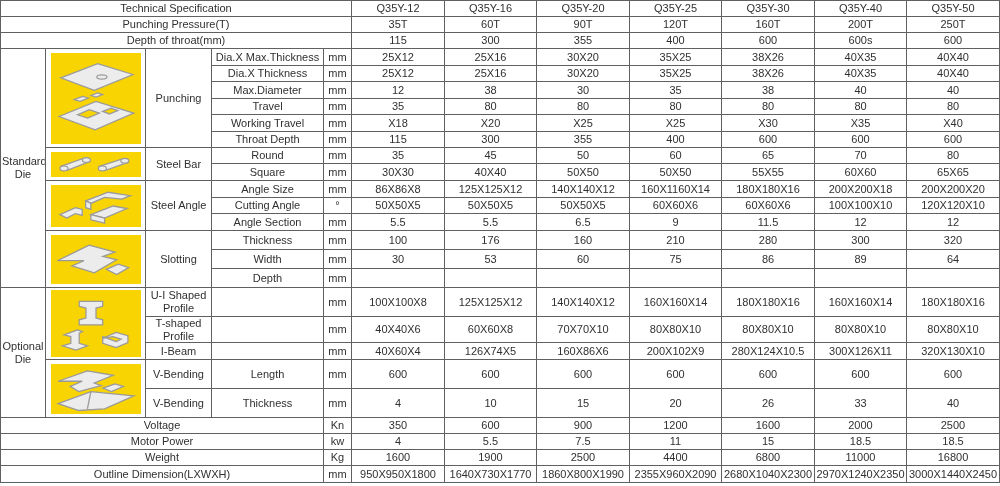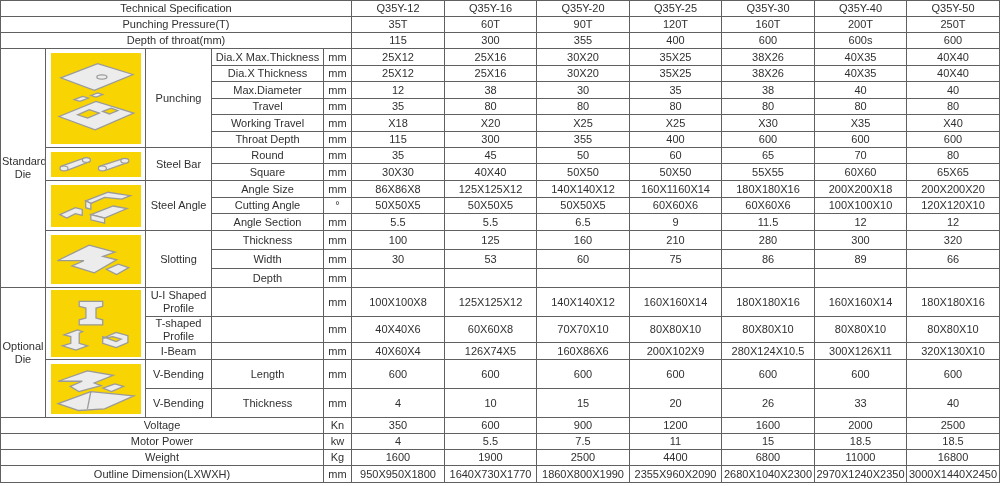"125" td { text: 125 -> 176 }
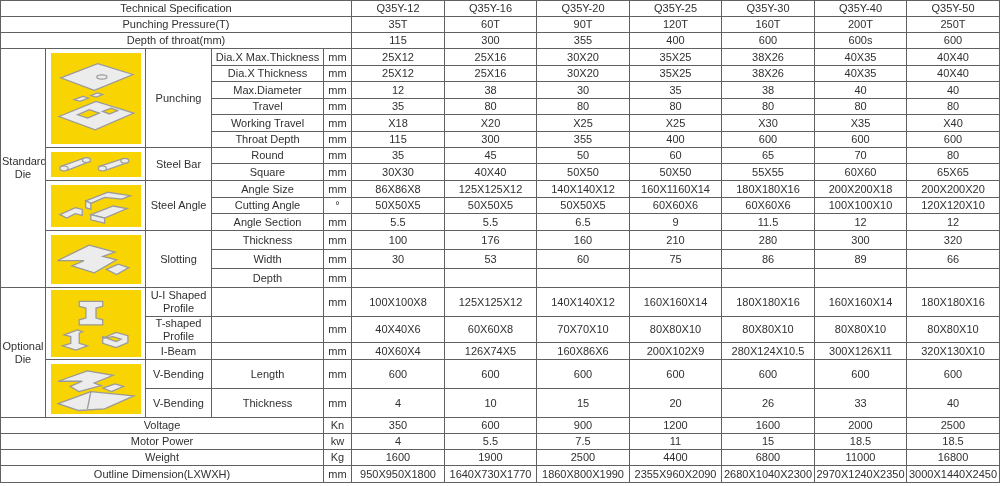"66" td { text: 66 -> 64 }
